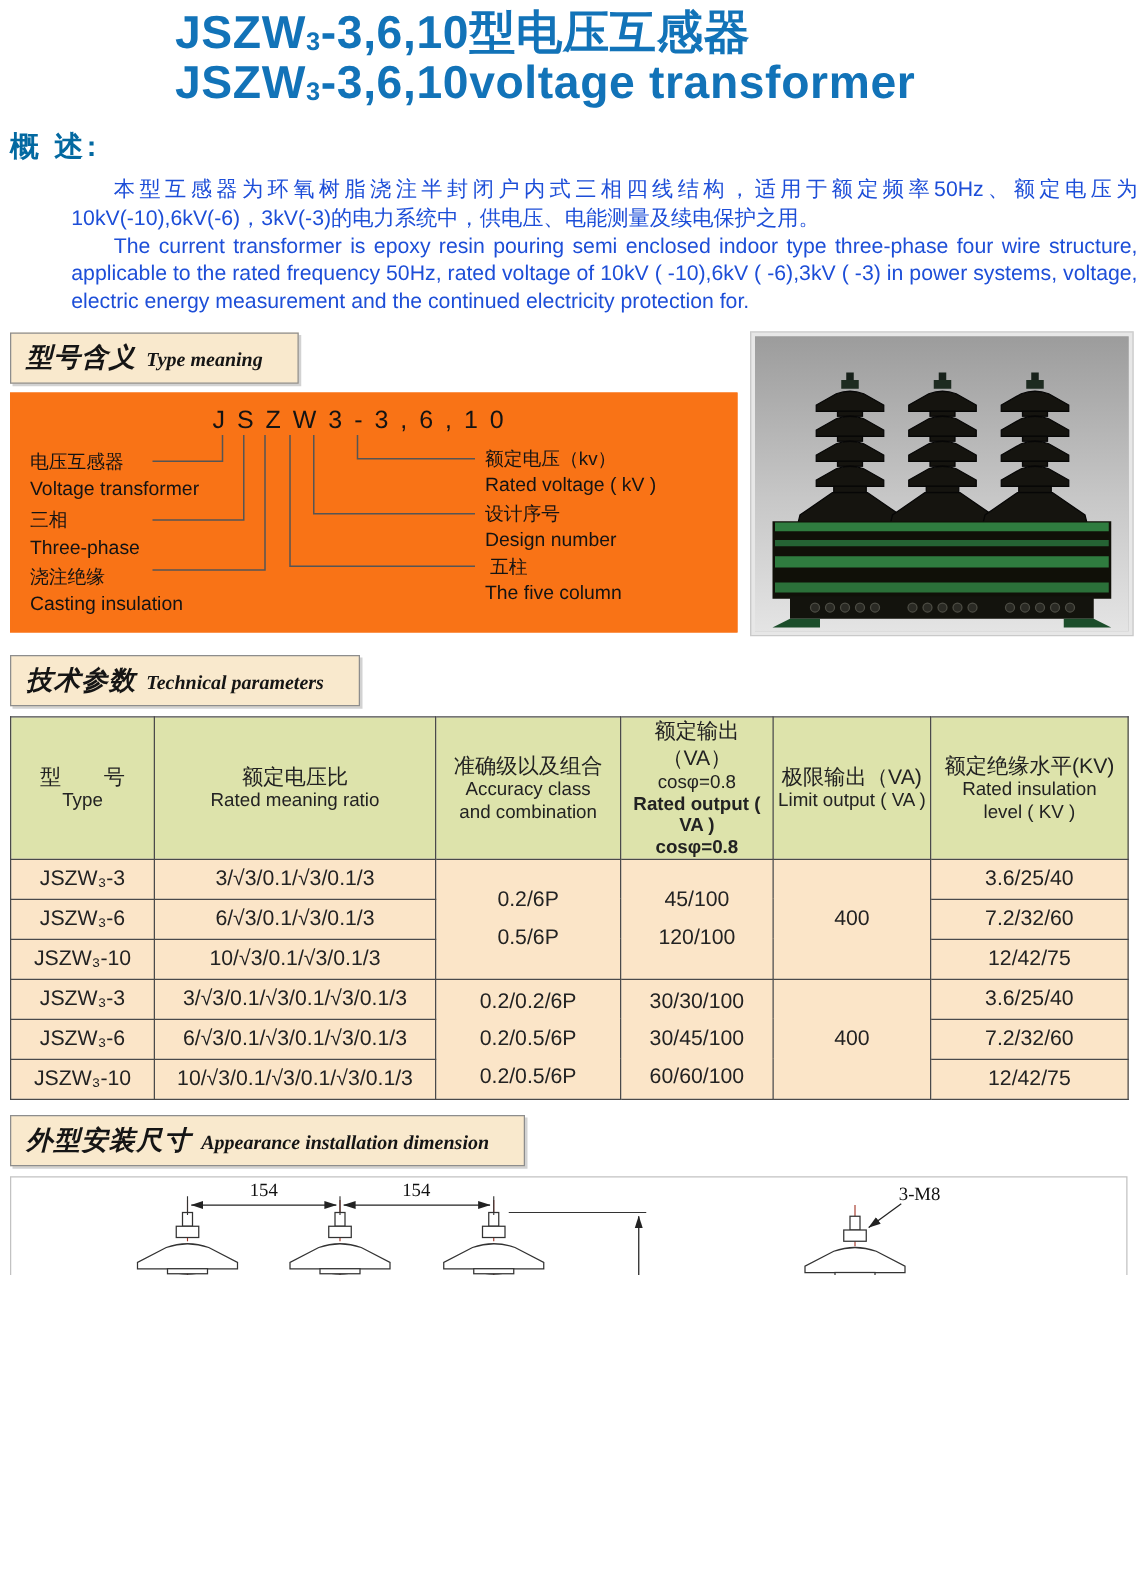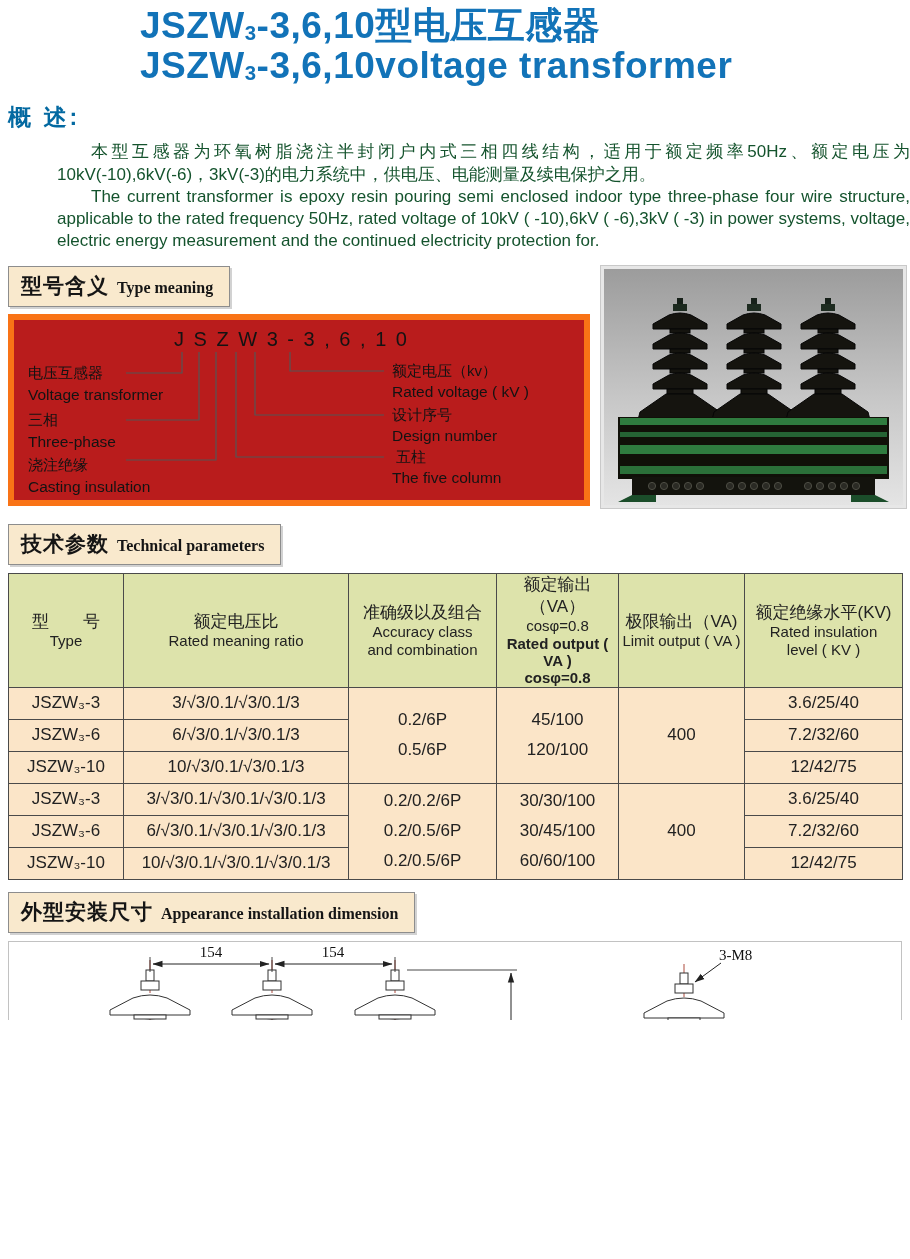"本型互感器为环氧树脂浇注半封闭户内式三相四线结构，适用于额定频率50Hz、额定电" .para { color: #14532d -> #1d4ed8 }
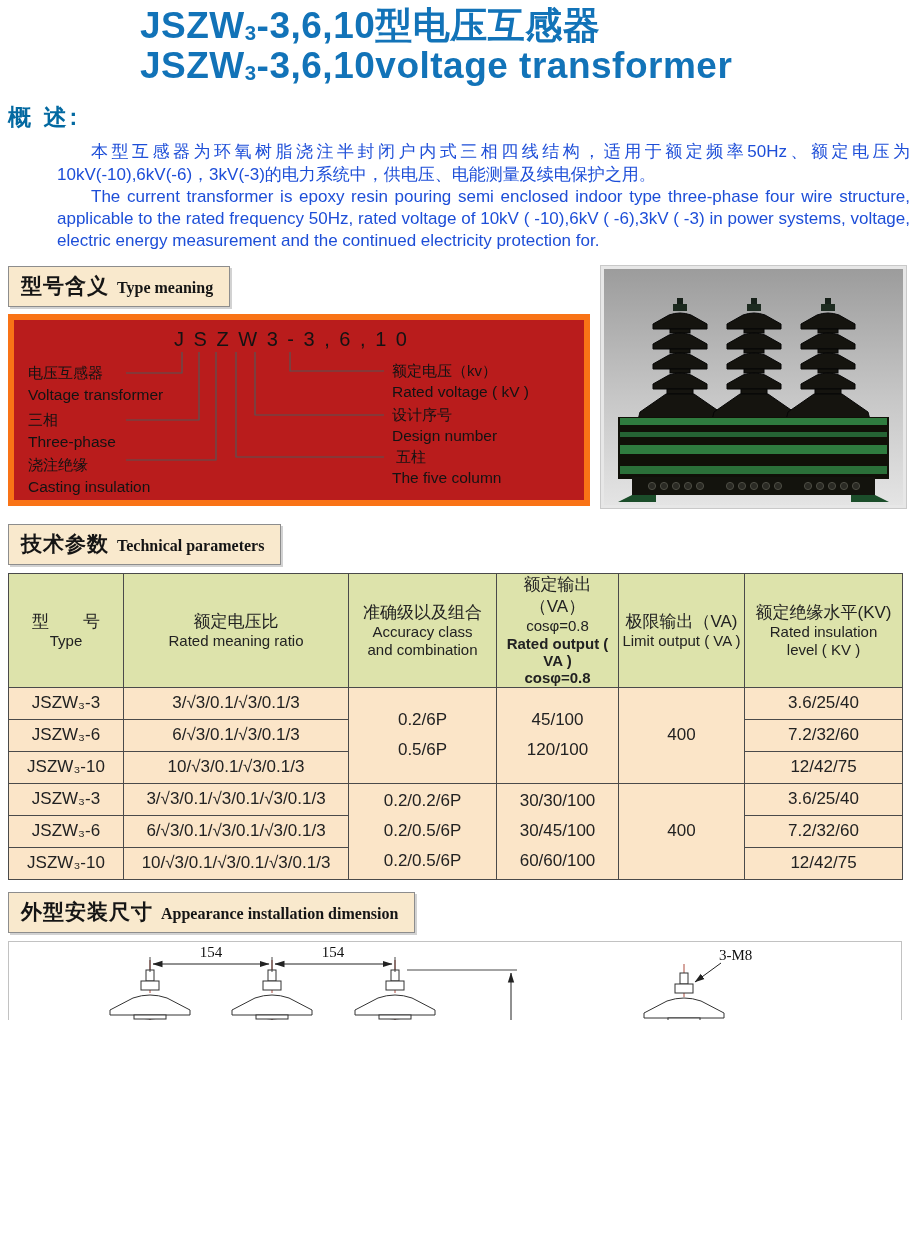"型号含义 Type meaning" .section-header { font-style: none -> italic; padding: 5px 16px 6px 12px -> 5px 28px 6px 12px }
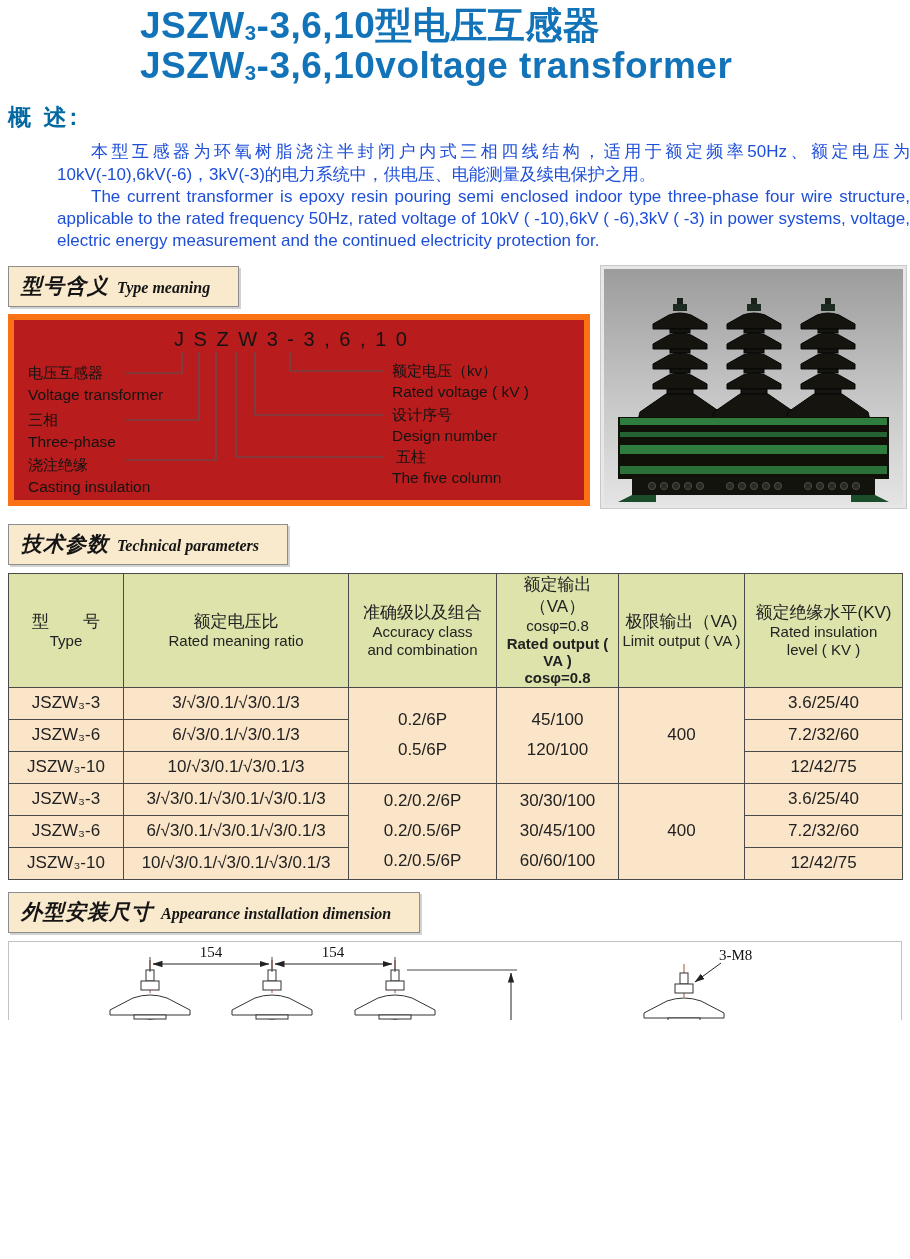"J S Z W 3" .diagram-box { background: #b91c1c -> #f97316; border: 6px solid #f97316 -> 2px solid #f97316 }
